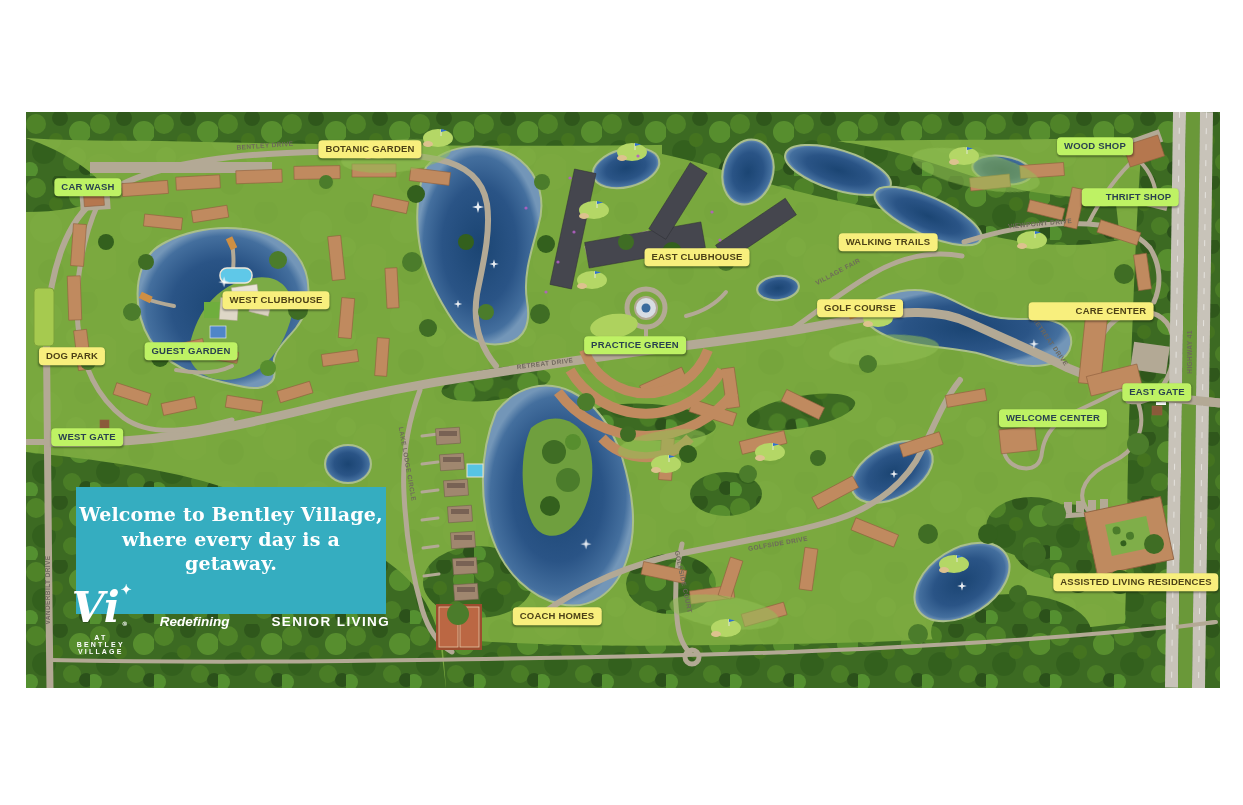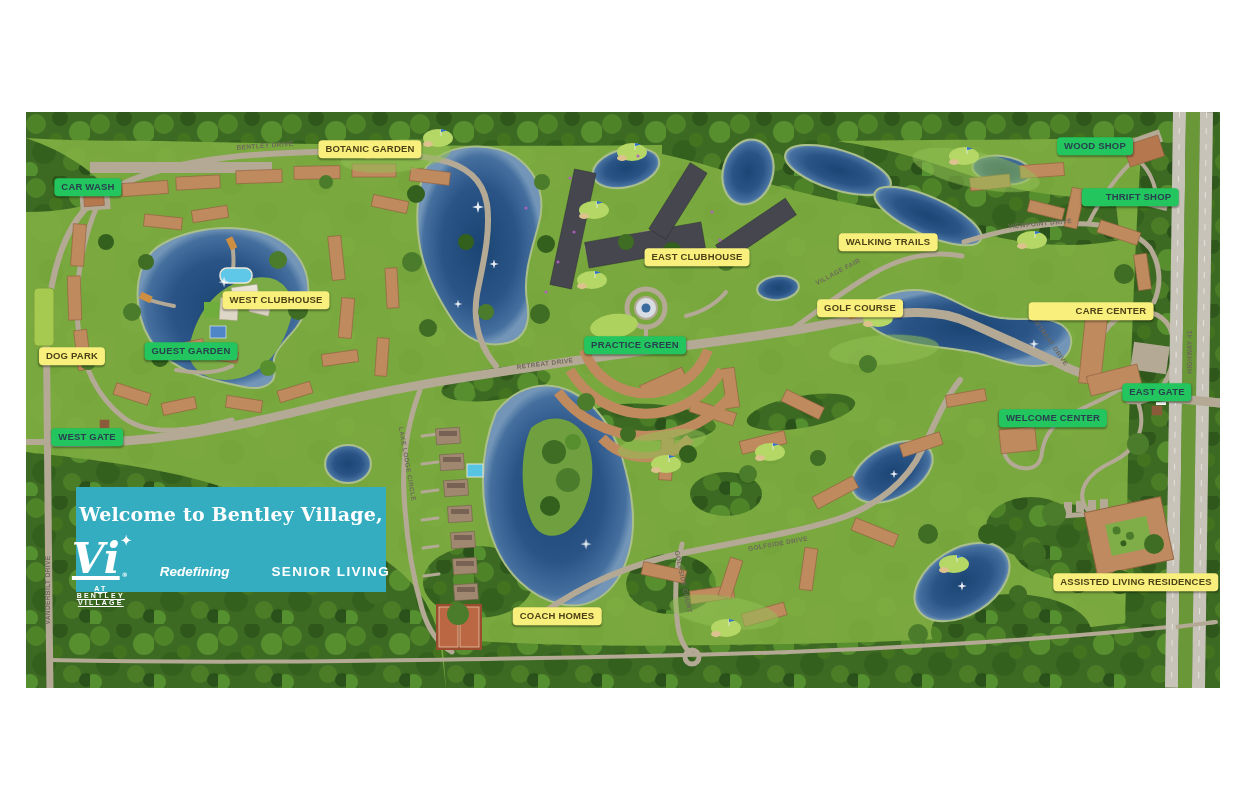"WOOD SHOP" .place-label.blue { background: #22c55e -> #bef264 }
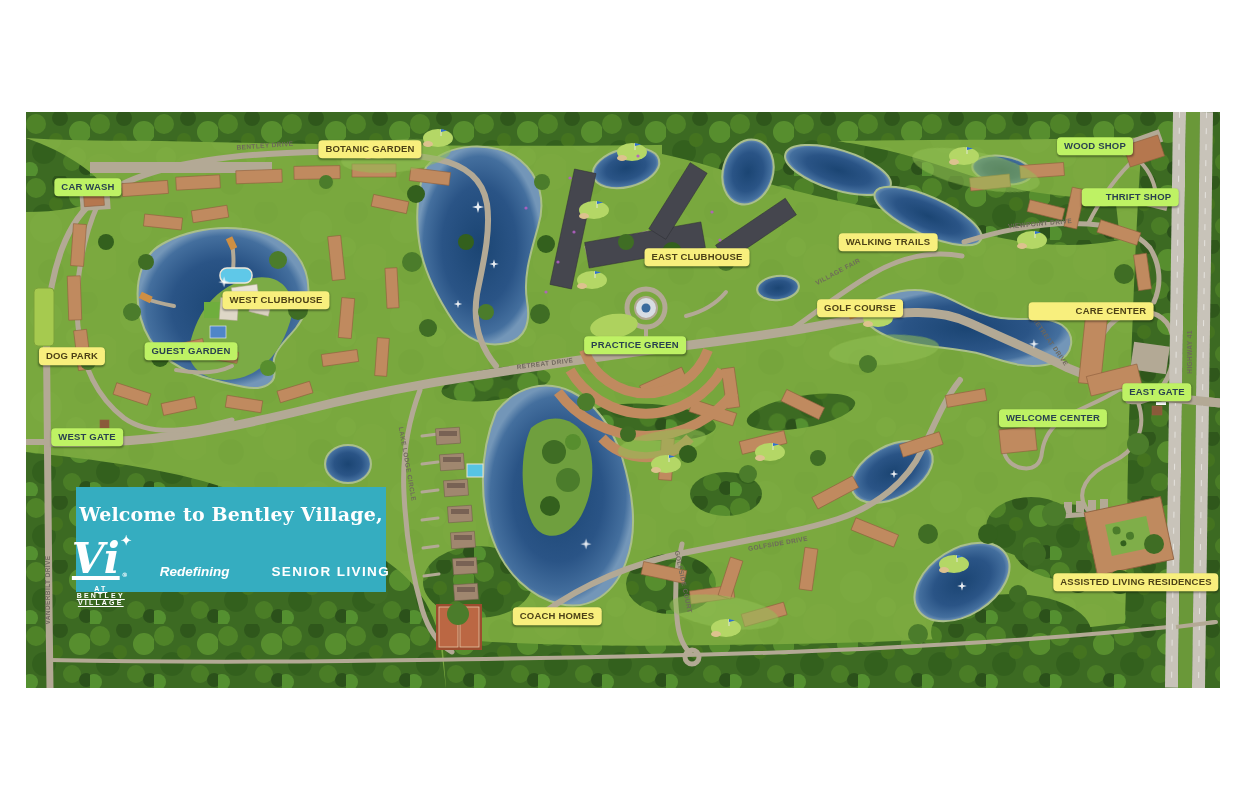"Welcome to Bentley Village," .banner { height: 105px -> 127px }
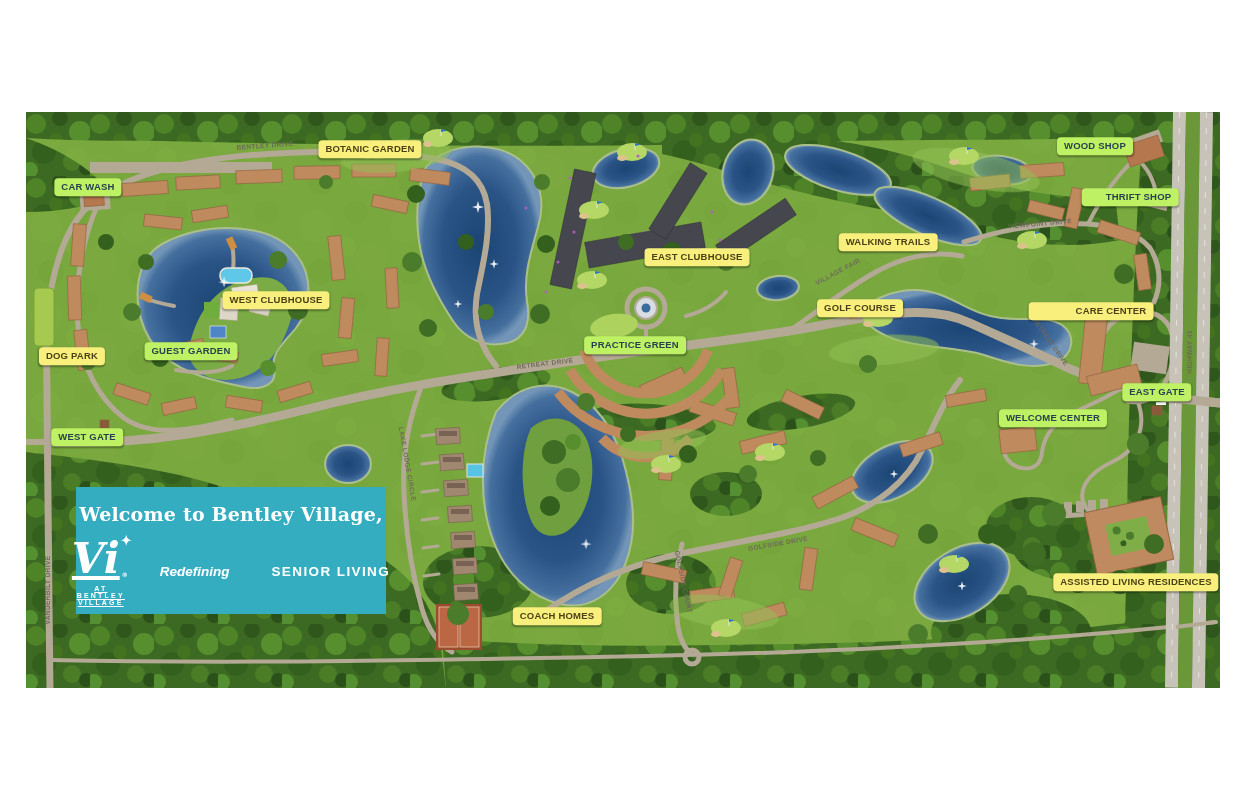"where every day is a" div { html: none -> <div>where every day is a getaway.</div> }
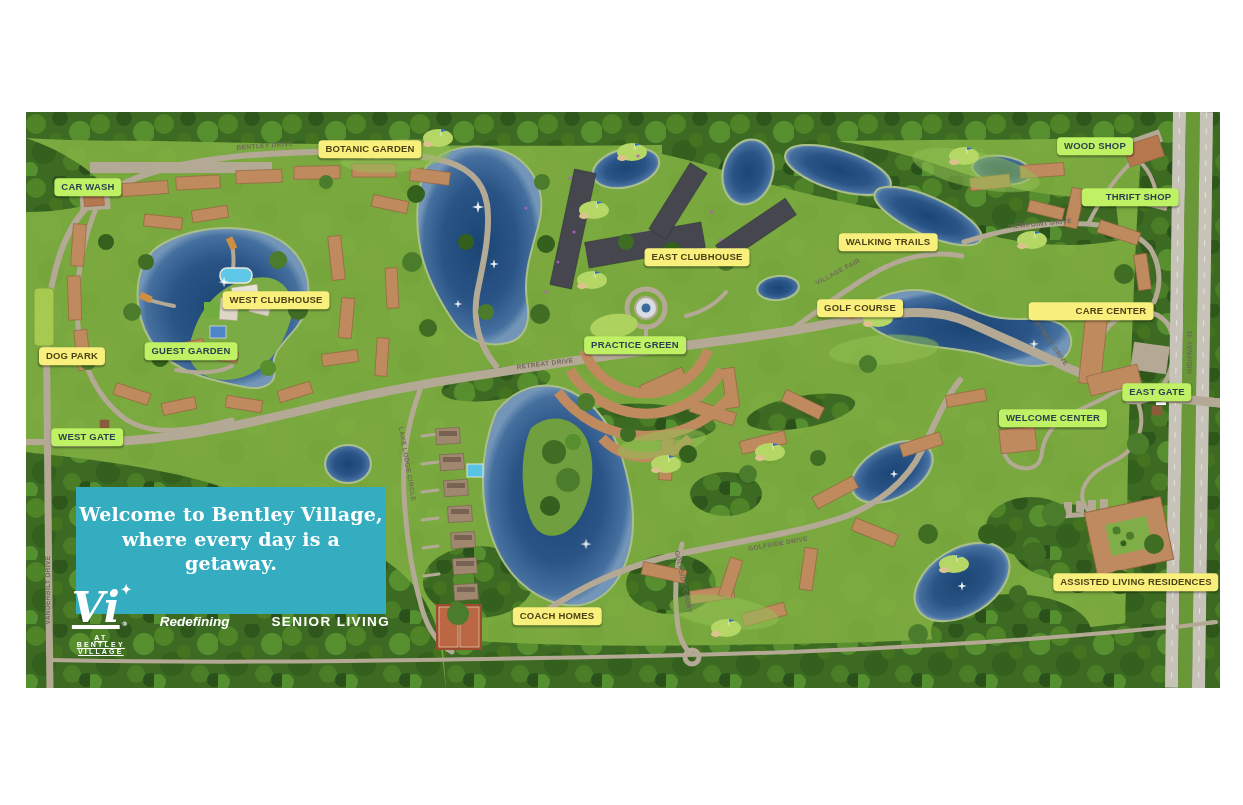"Vi" .logo { text-decoration: underline -> none }
